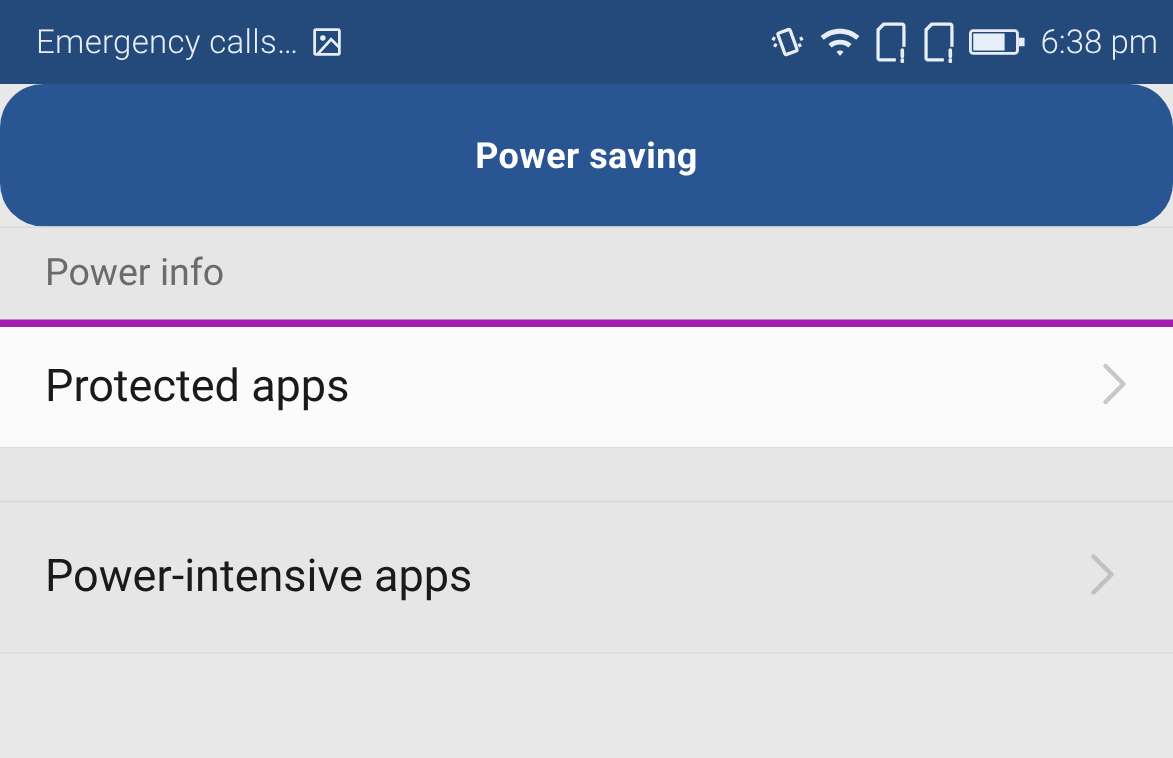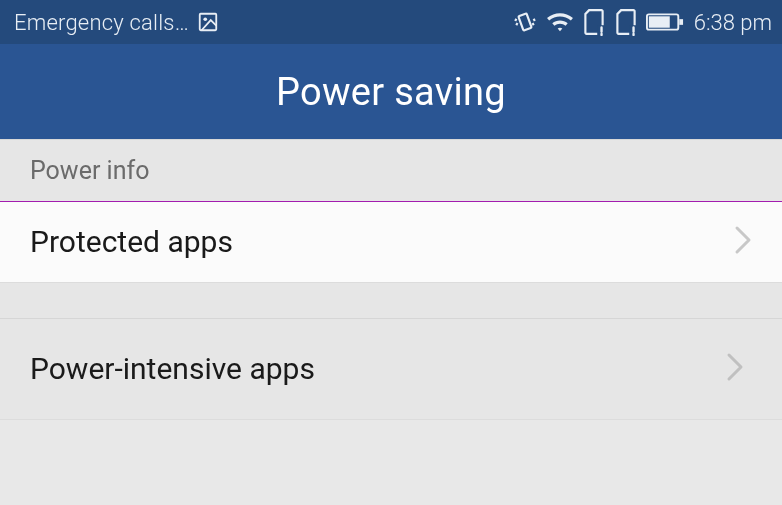"Emergency calls…" .status-bar { height: 44px -> 56px; padding: 0 10px 0 14px -> 0 10px 0 24px }
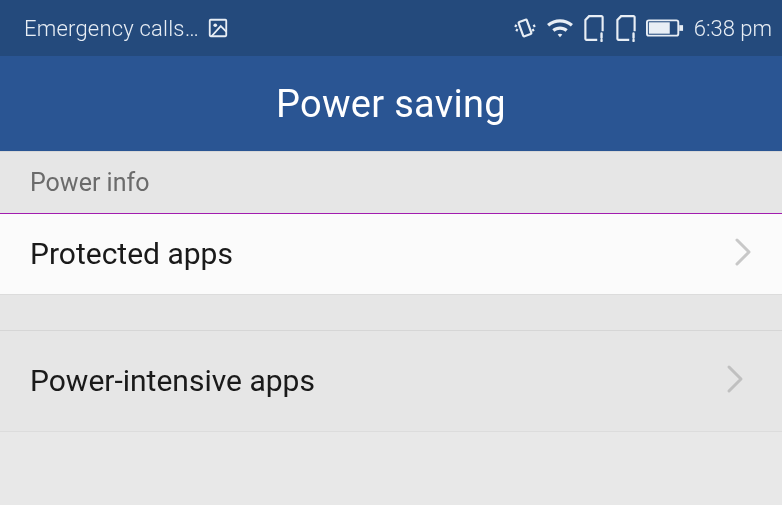"Power saving" .title-bar { border-radius: none -> 29px; font-size: 38px -> 24px; font-weight: 400 -> 700 }
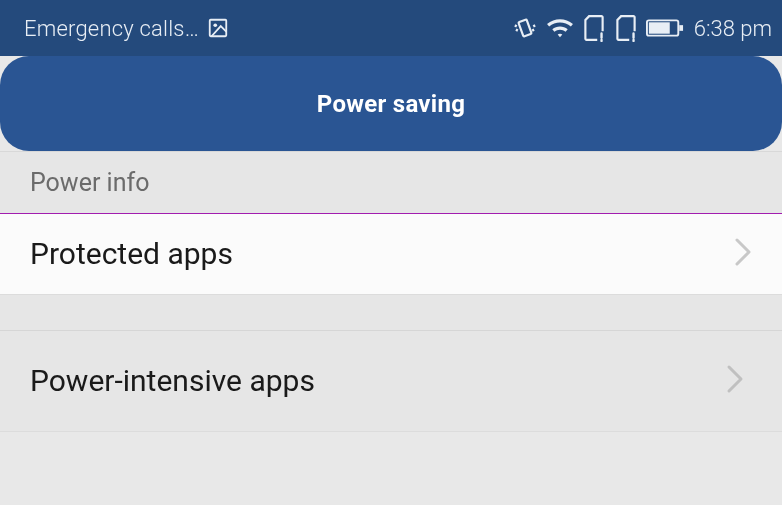"Power info" .section-header { border-bottom: 1px solid #a21caf -> 5px solid #a21caf }
